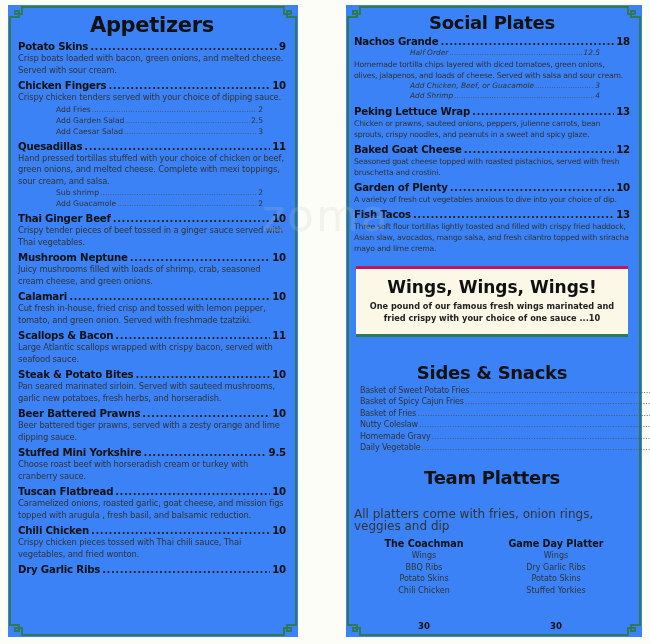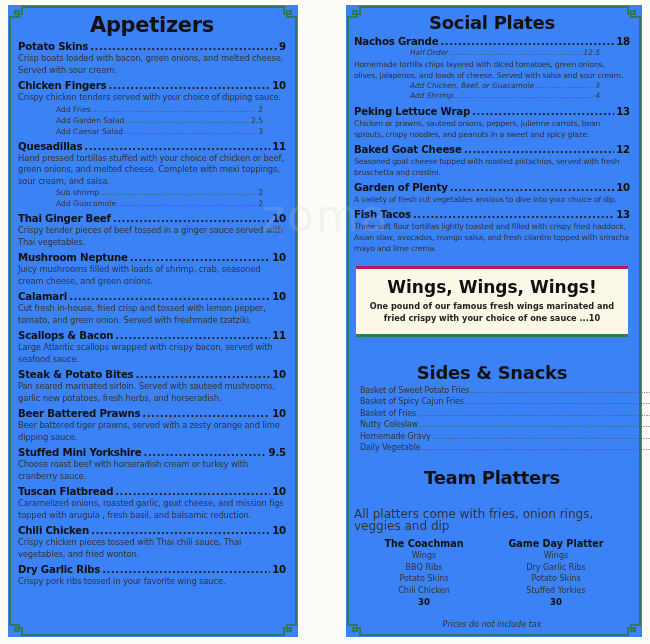"Crispy pork ribs tossed in" div.item-desc { html: <div>Crispy pork ribs tossed in your favorite wing sauce.</div> -> none }
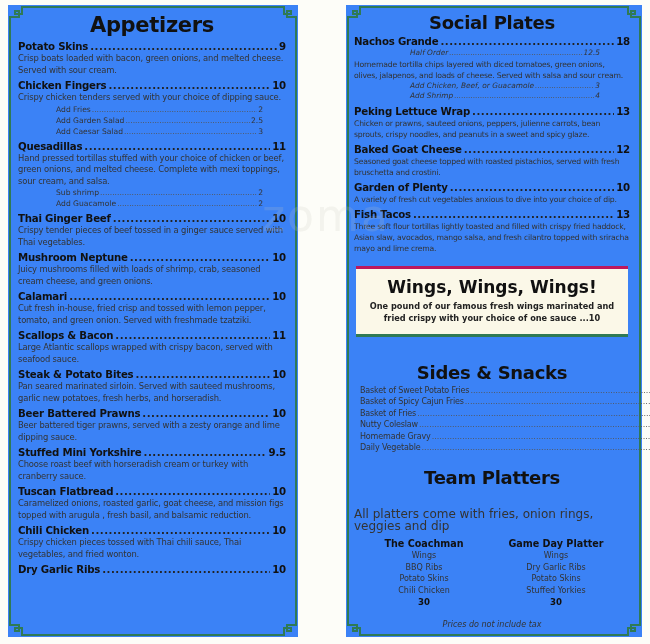"30" .platter-price { margin-top: none -> 24px }
